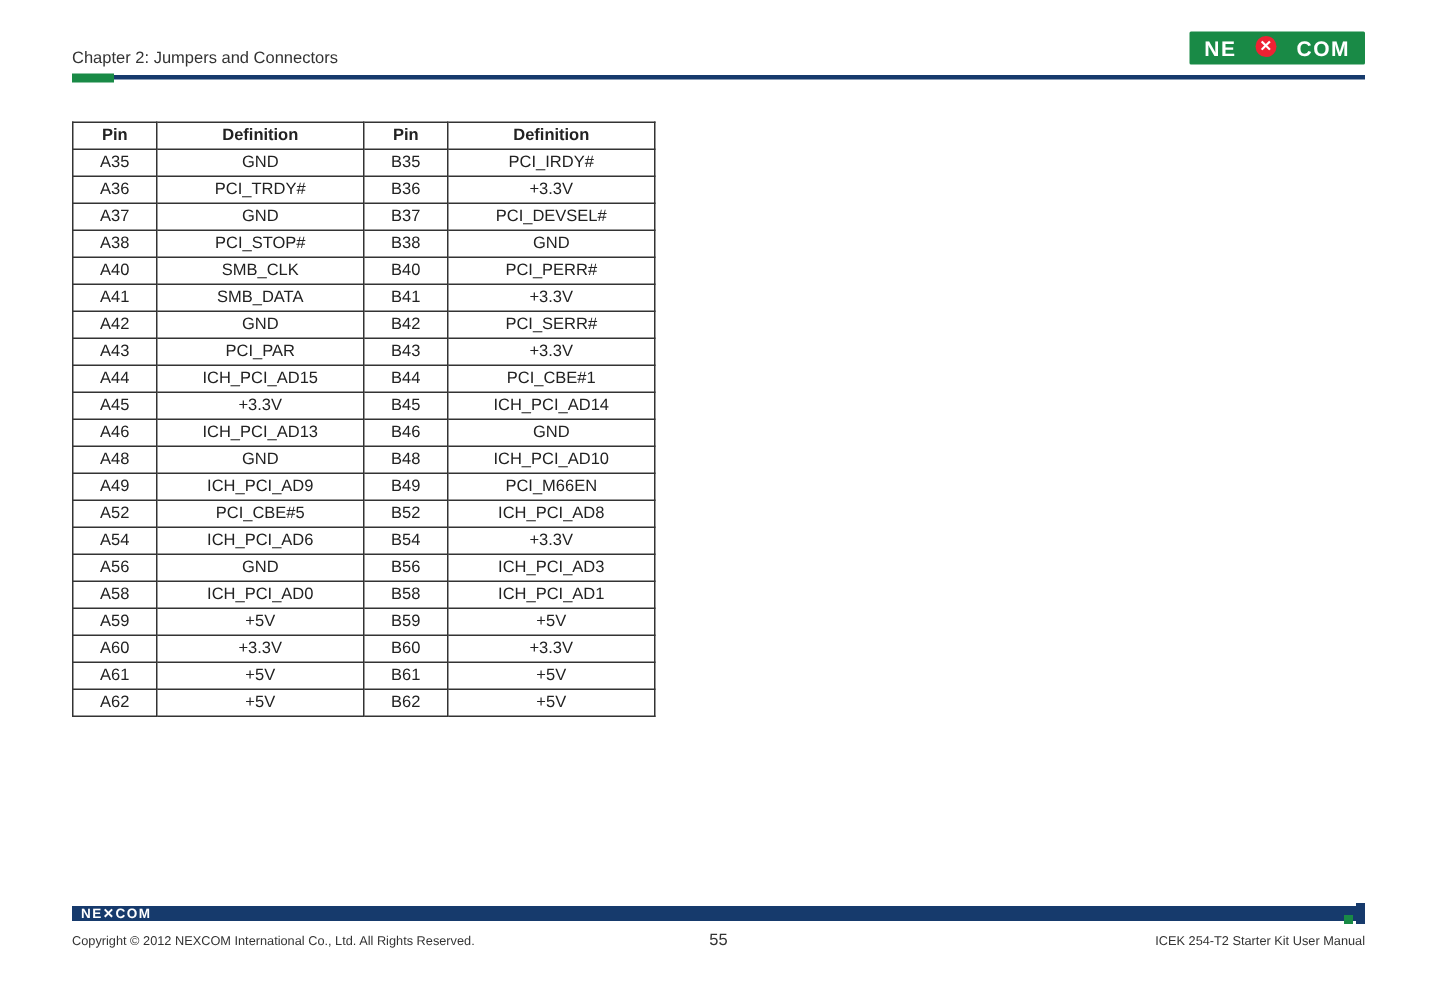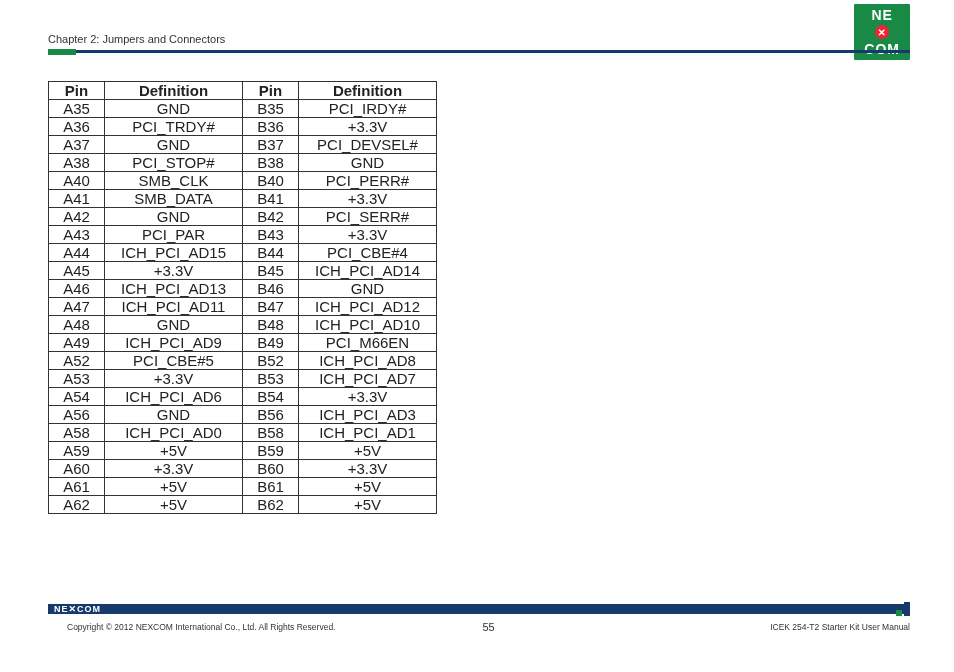"NE" .logo-top { align-items: center -> none; flex-direction: column -> none; gap: 2px -> 12px }
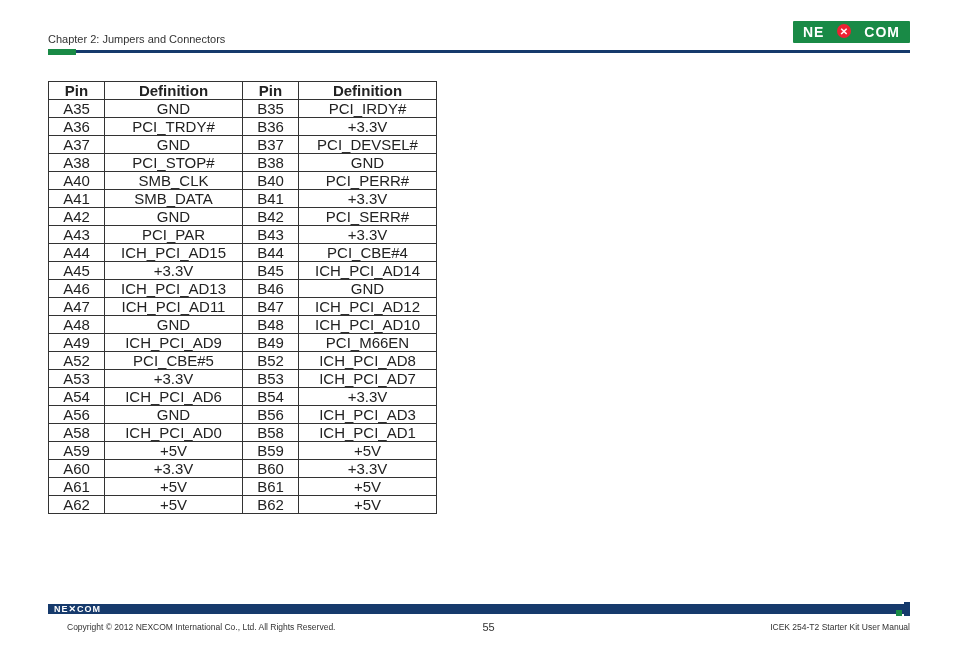"Pin" table.pin-table { font-size: 15px -> 11px }
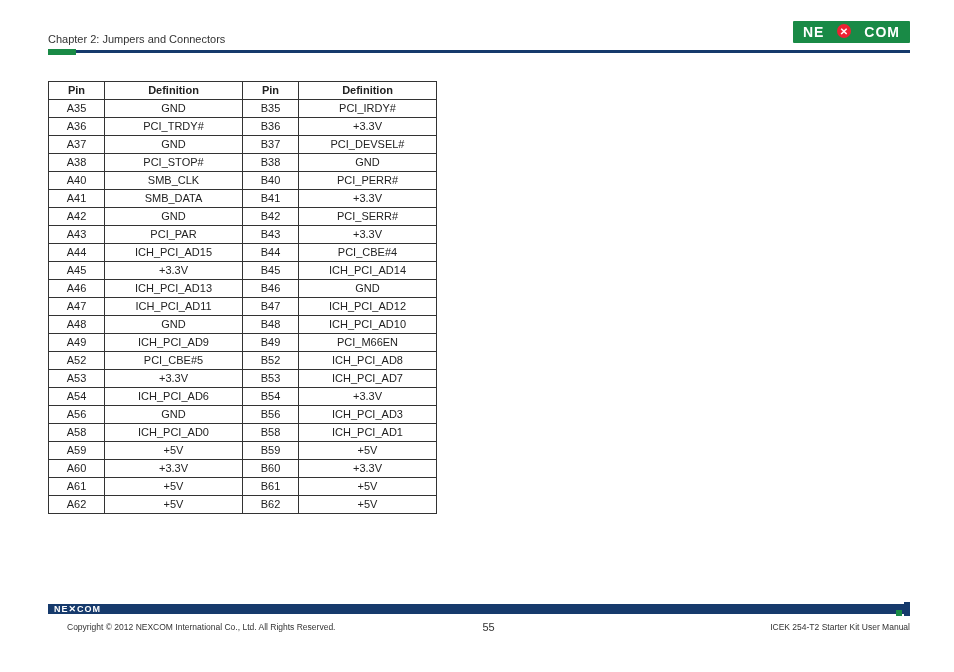"PCI_CBE#4" td { text: 4 -> 1 }
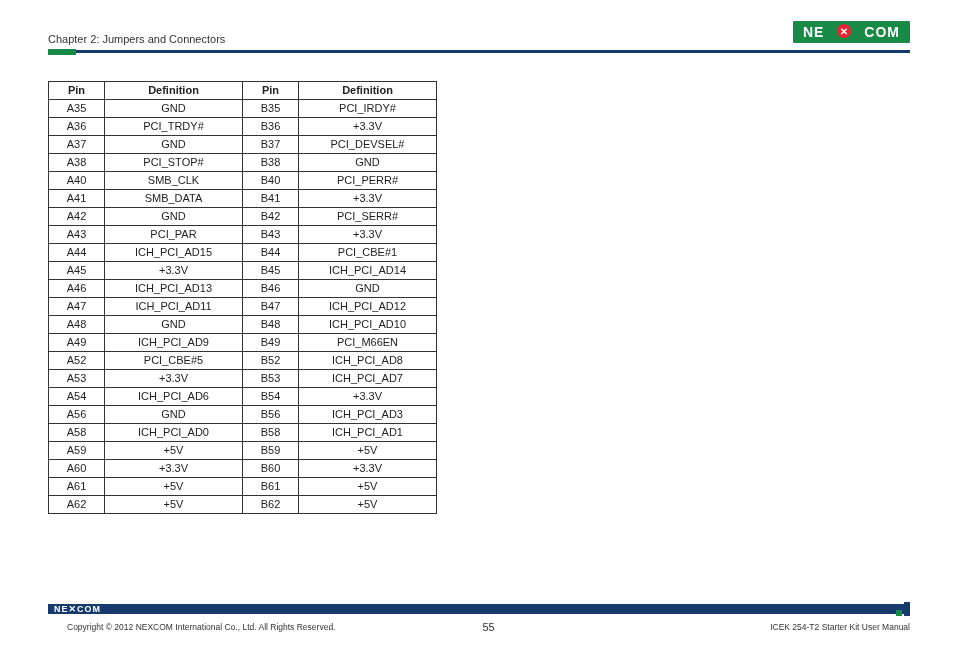"A47" tr { html: <tr> <td>A47</td> <td>ICH_PCI_AD11</td> <td>B47</td> <td>ICH_PCI_AD12</td> </tr> -> none }
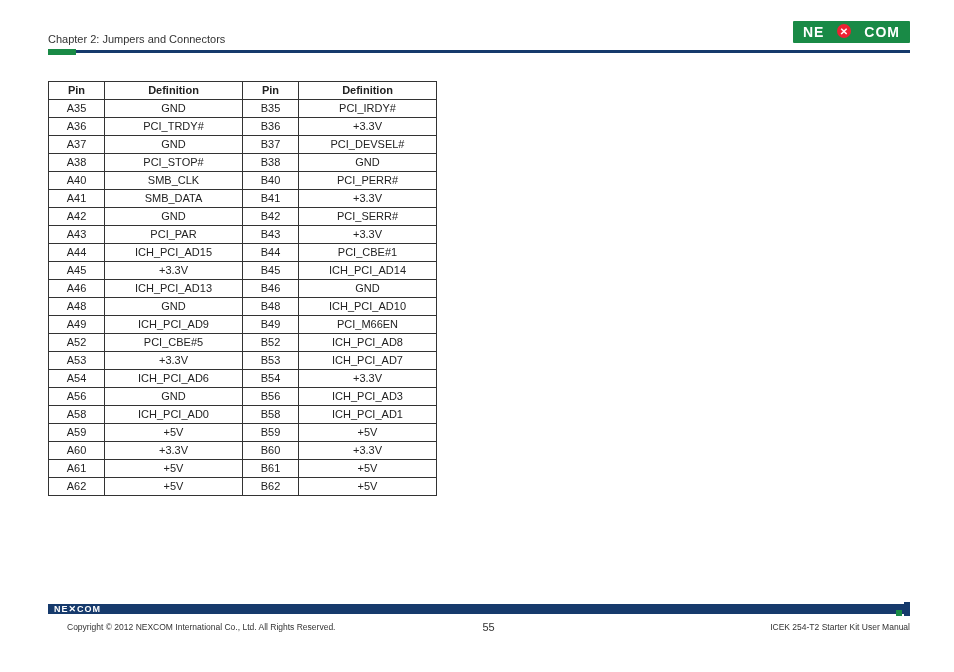"A53" tr { html: <tr> <td>A53</td> <td>+3.3V</td> <td>B53</td> <td>ICH_PCI_AD7</td> </tr> -> none }
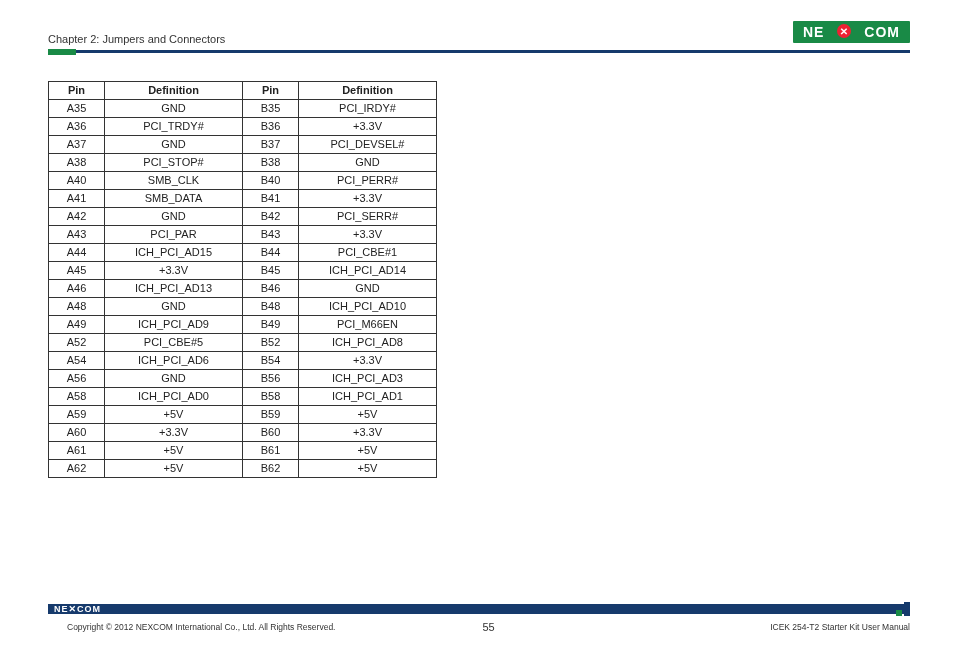"Copyright © 2012 NEXCOM International" .footer-text { margin-left: 19px -> none }
